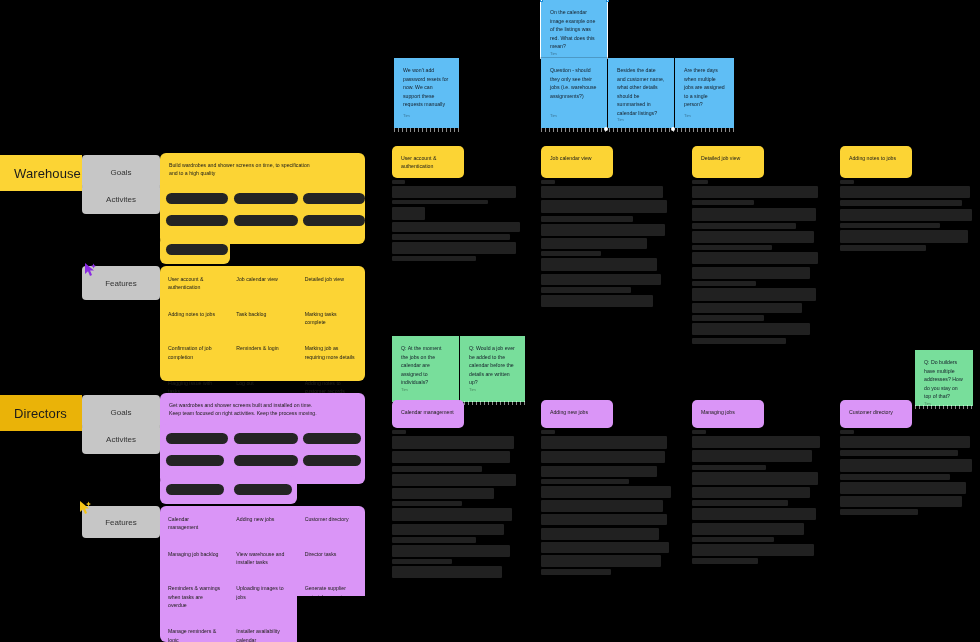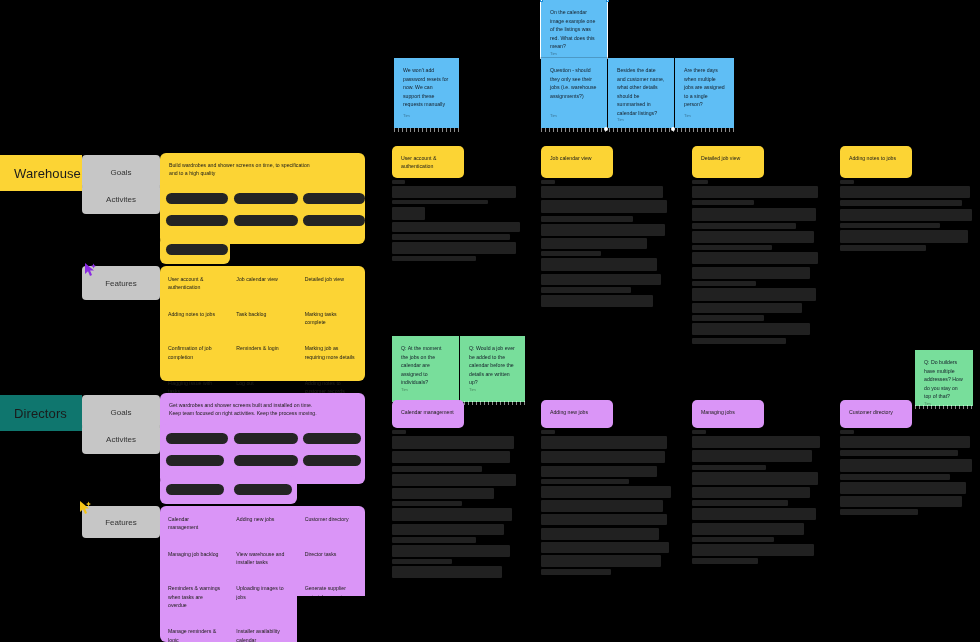"Directors" .persona-directors { background: #0f766e -> #eab308 }
